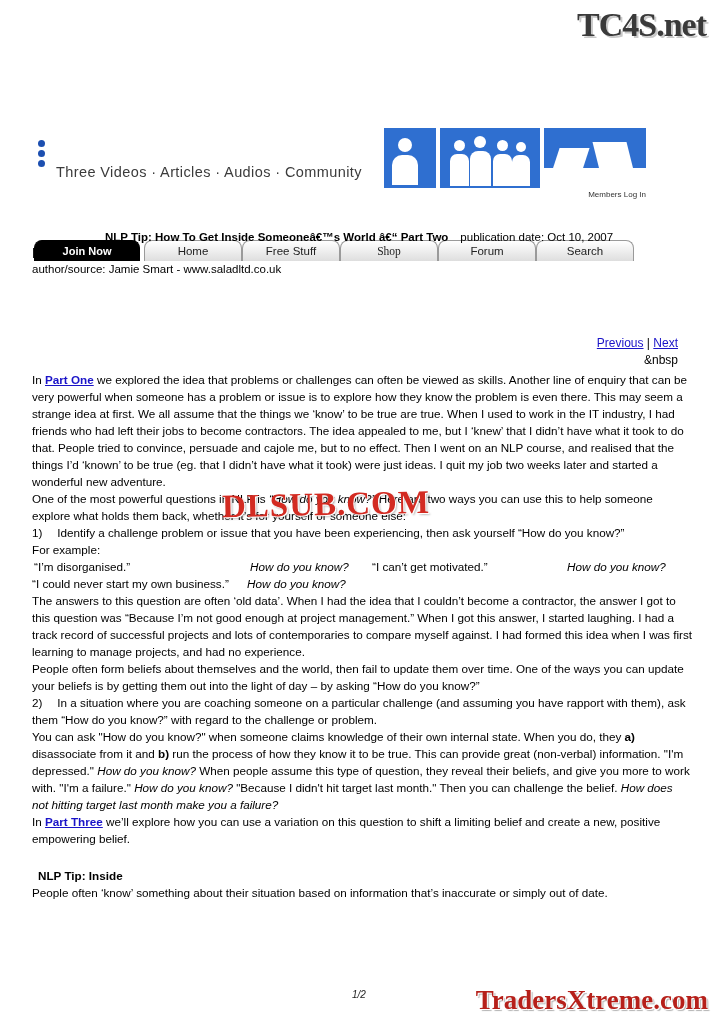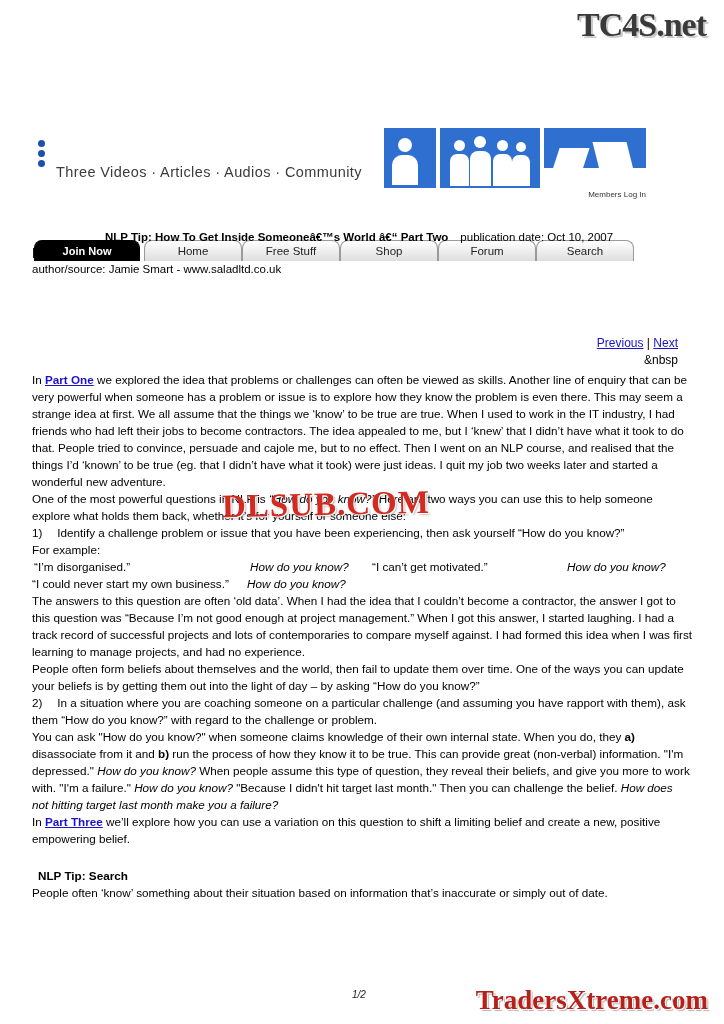"Shop" div.tab { font-family: none -> Liberation Serif, serif }
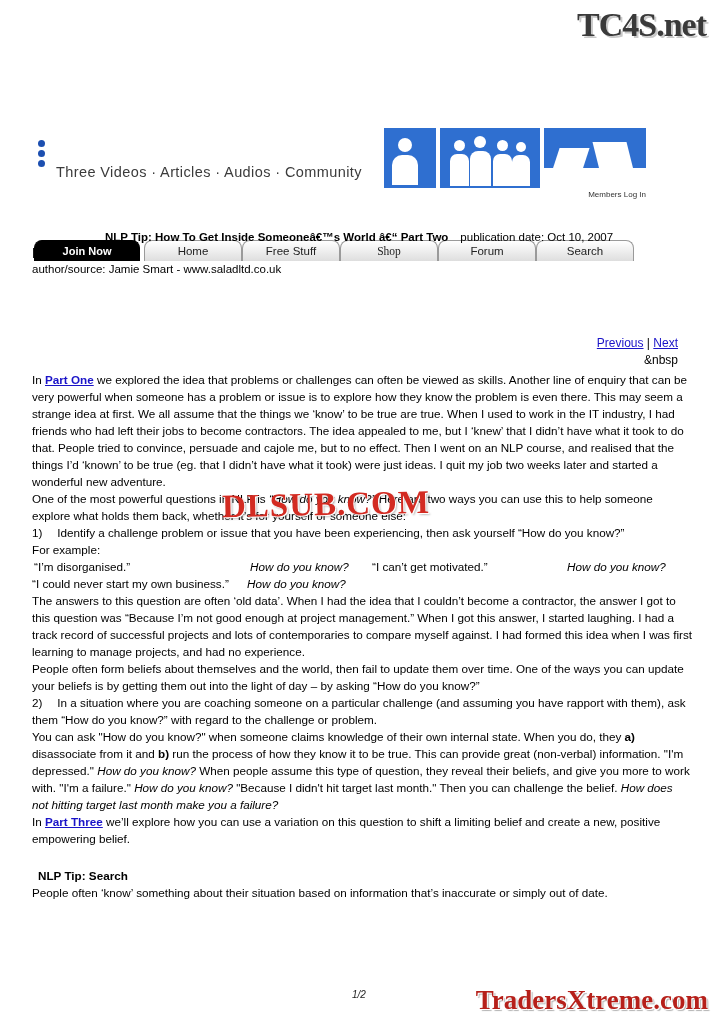"NLP Tip: Search" div.summary-head { text: Search -> Inside }
